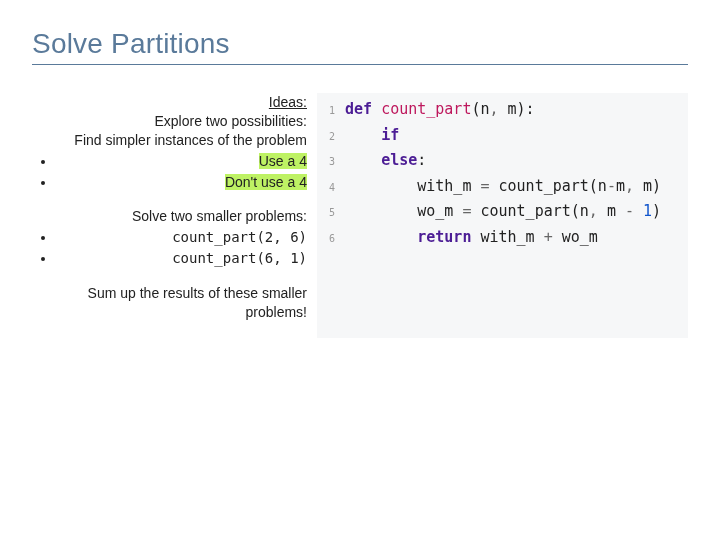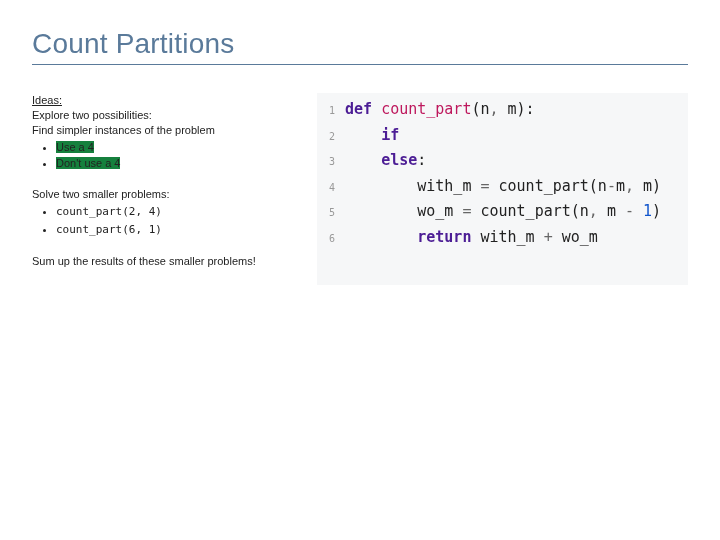"Count Partitions" h1.title { text: Count -> Solve }
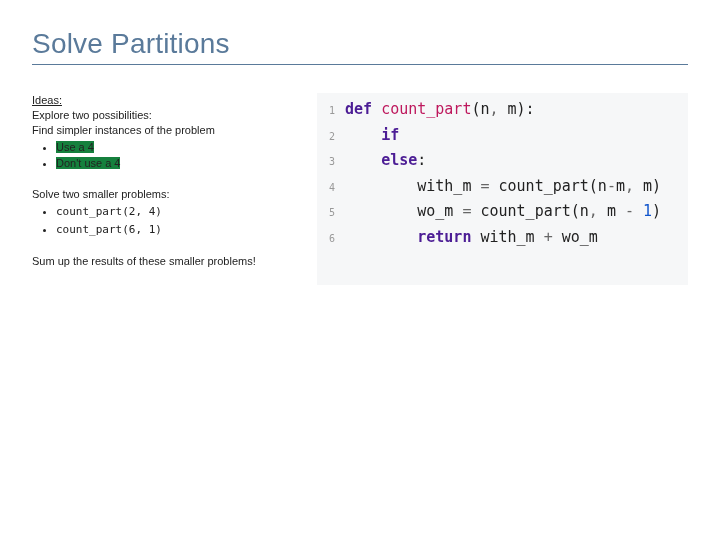"Ideas:" .left { font-size: 11px -> 14px; text-align: none -> right }
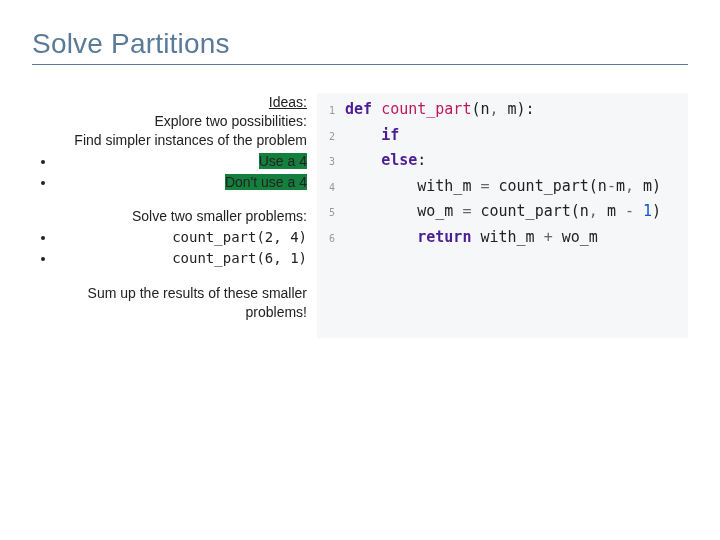"Use a 4" .hl { background: #15803d -> #bef264 }
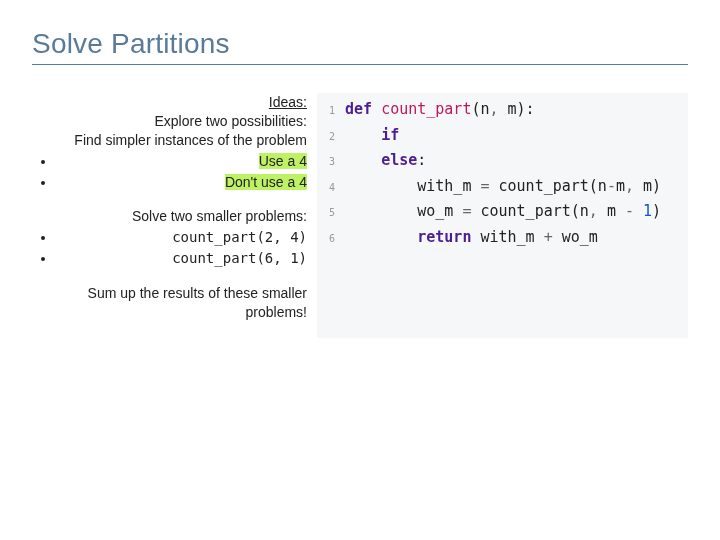"count_part(2, 4)" span.mono { text: 4 -> 6 }
